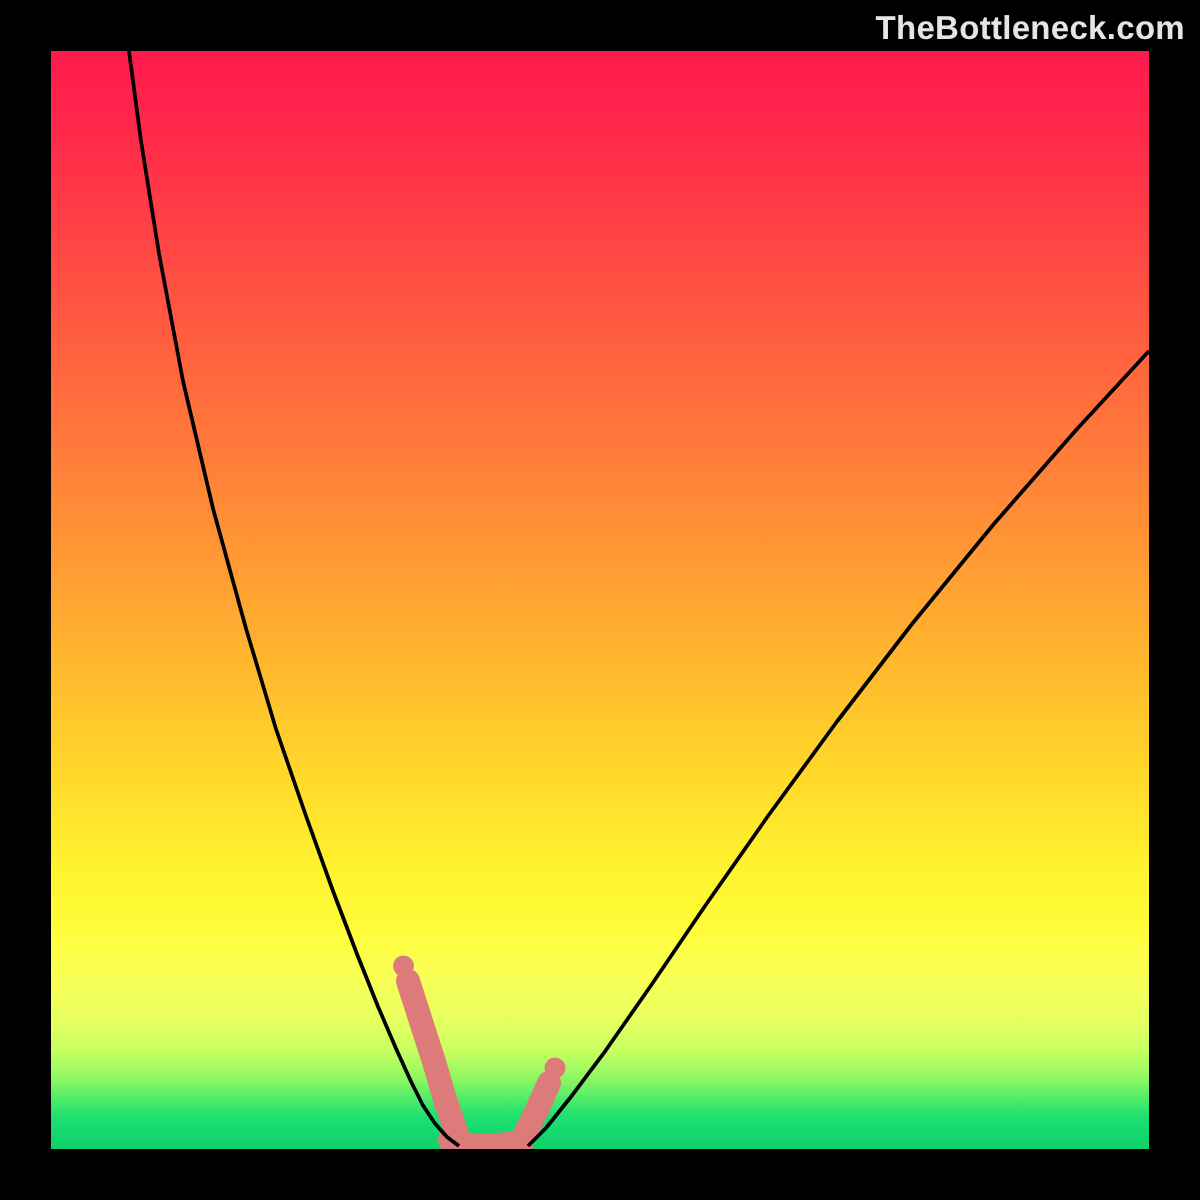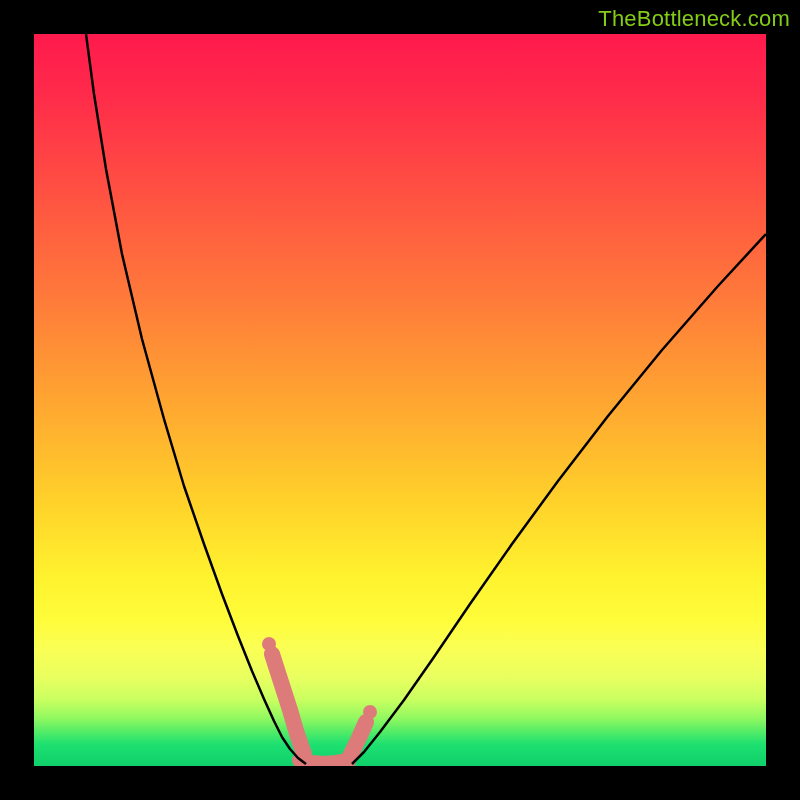"TheBottleneck.com" .watermark { color: #84cc16 -> #e5e5e5; font-weight: 400 -> 700 }
